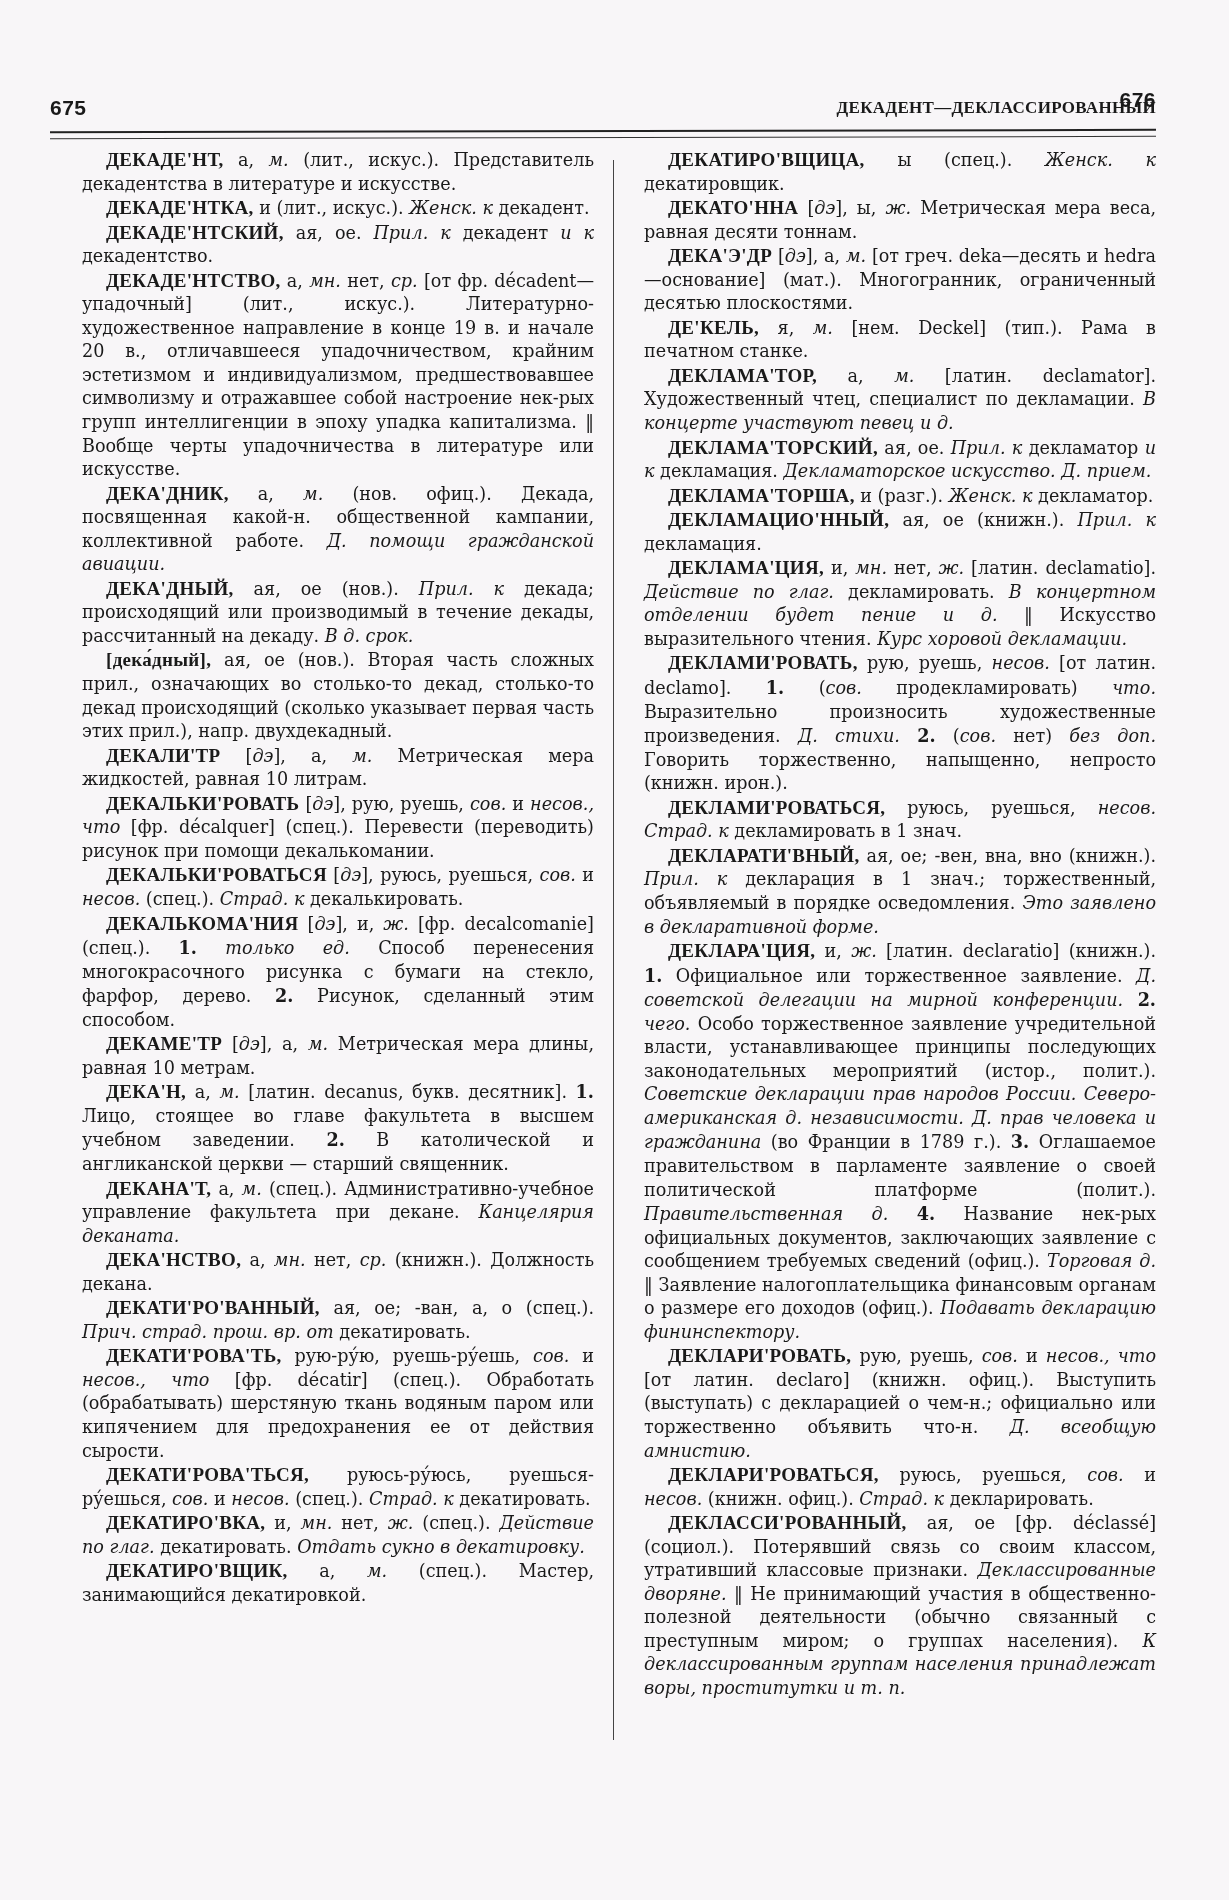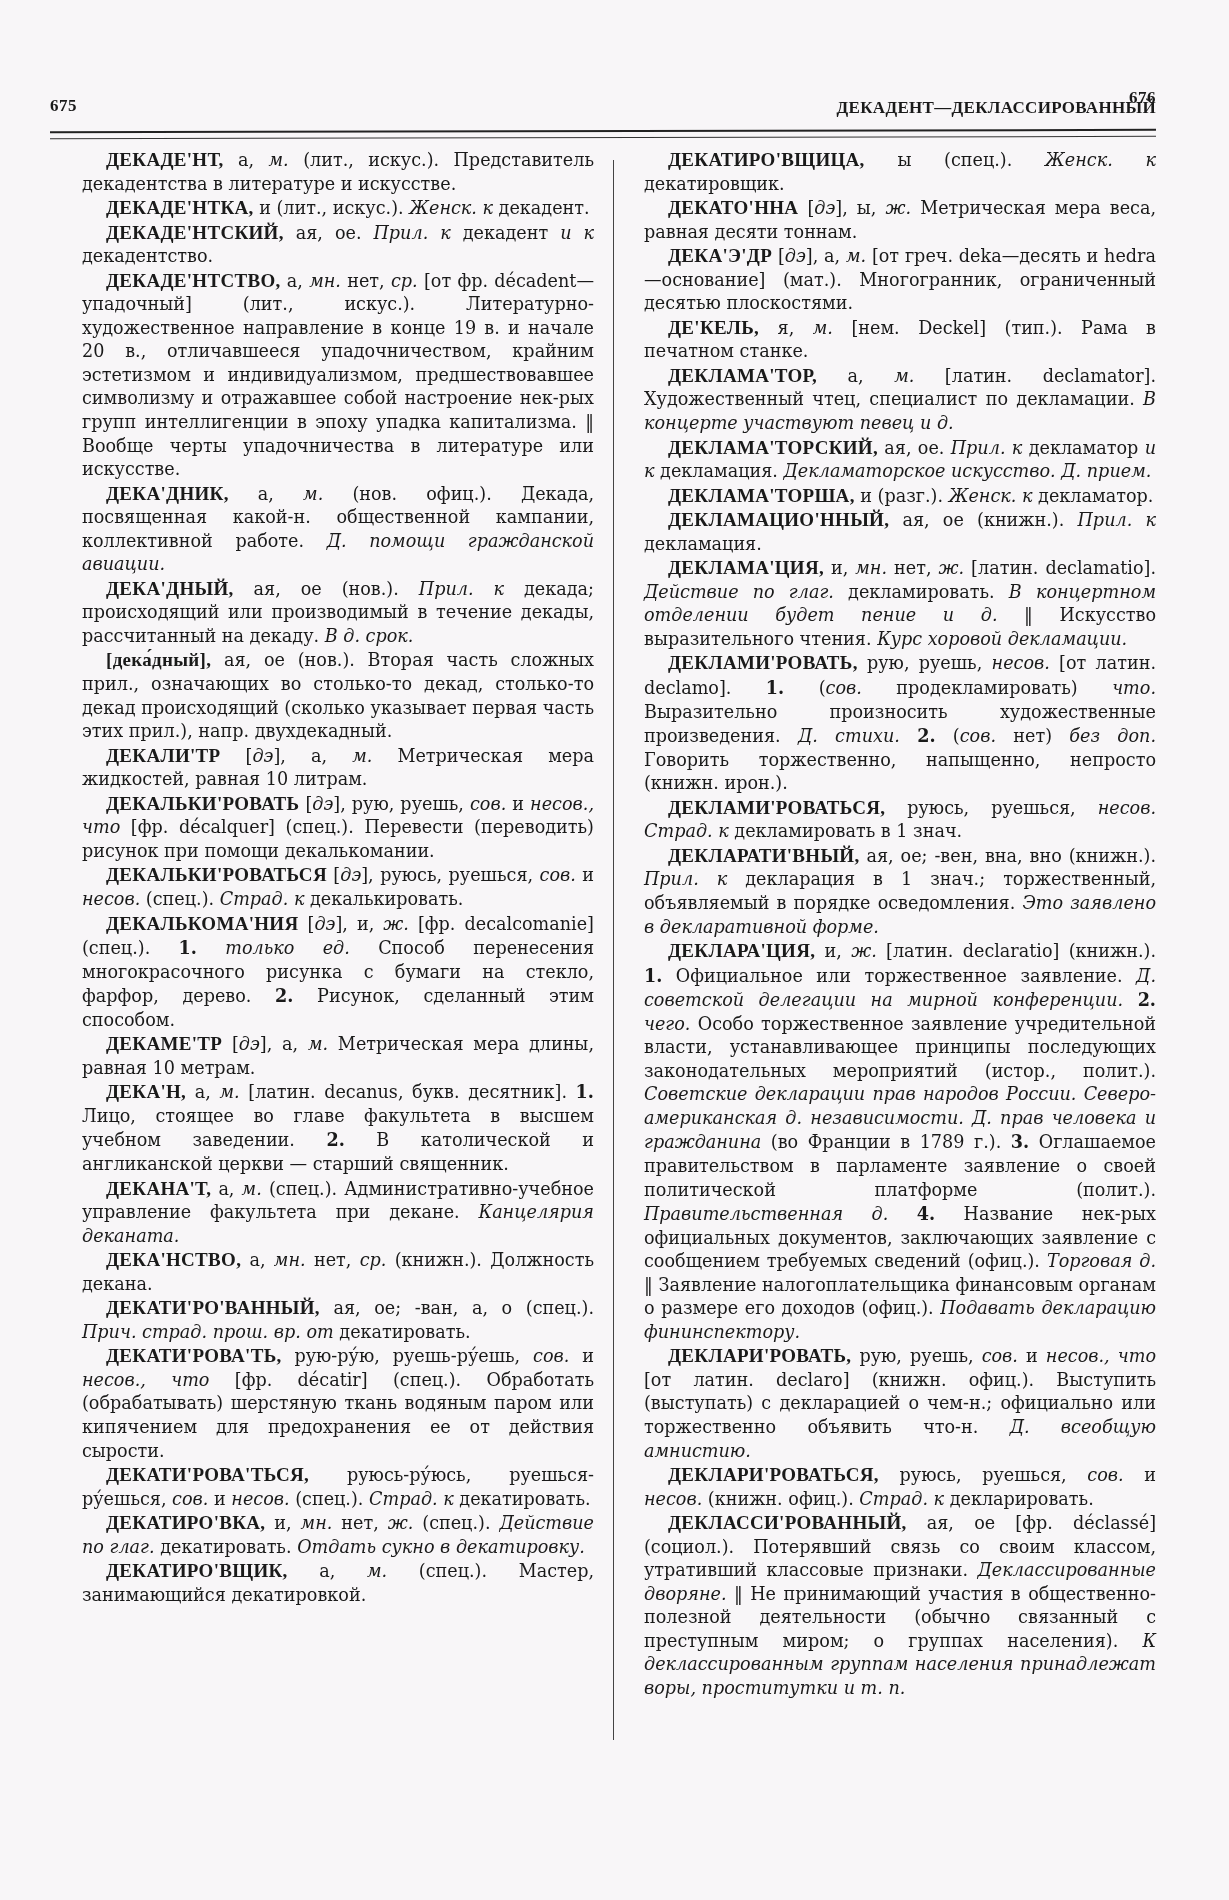"675" .page-num { font-family: Liberation Serif, serif -> Liberation Sans, sans-serif; font-size: 17px -> 21px }
